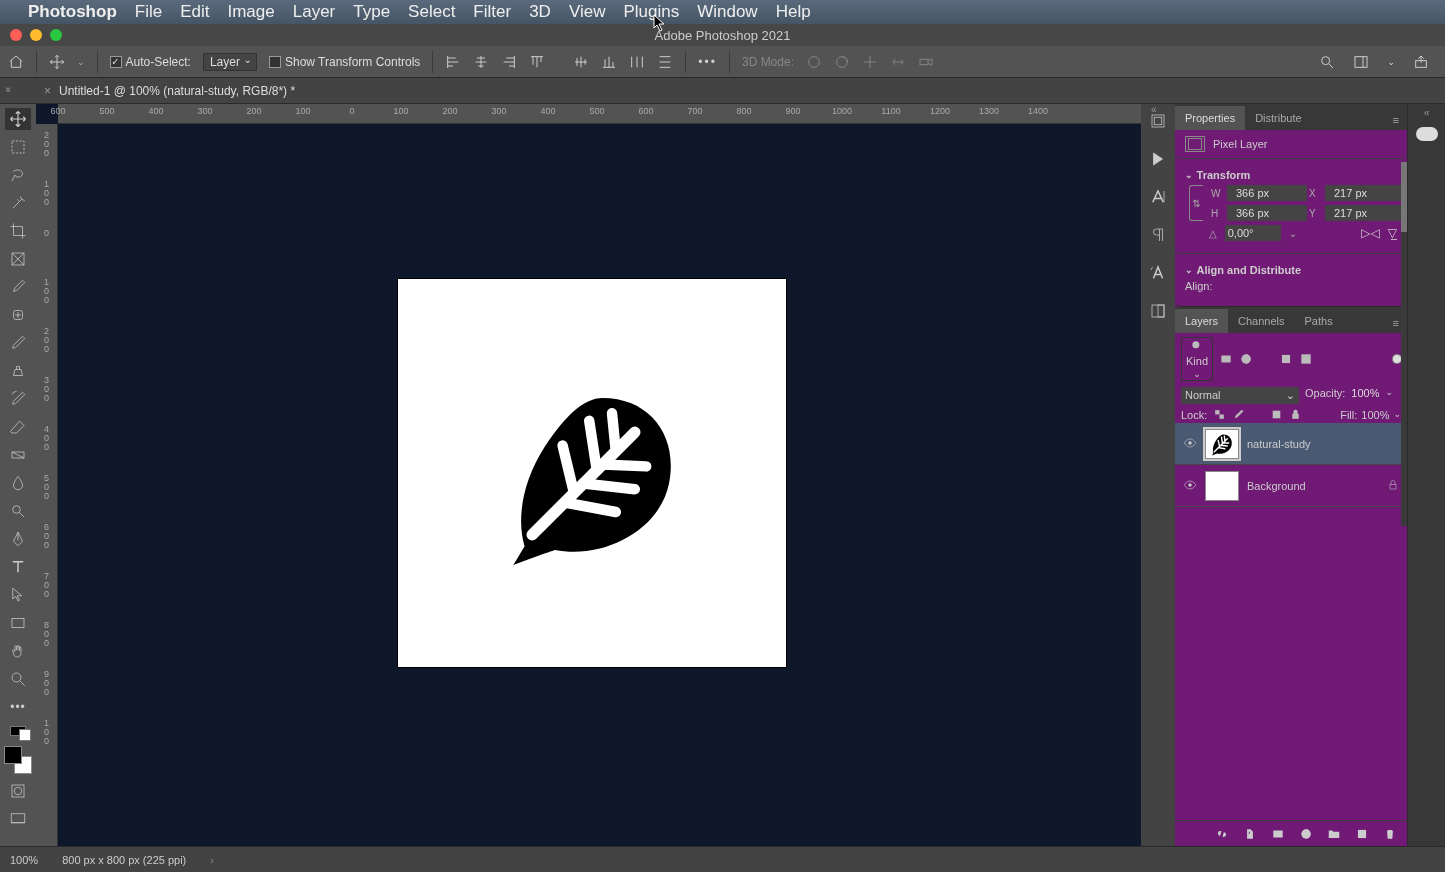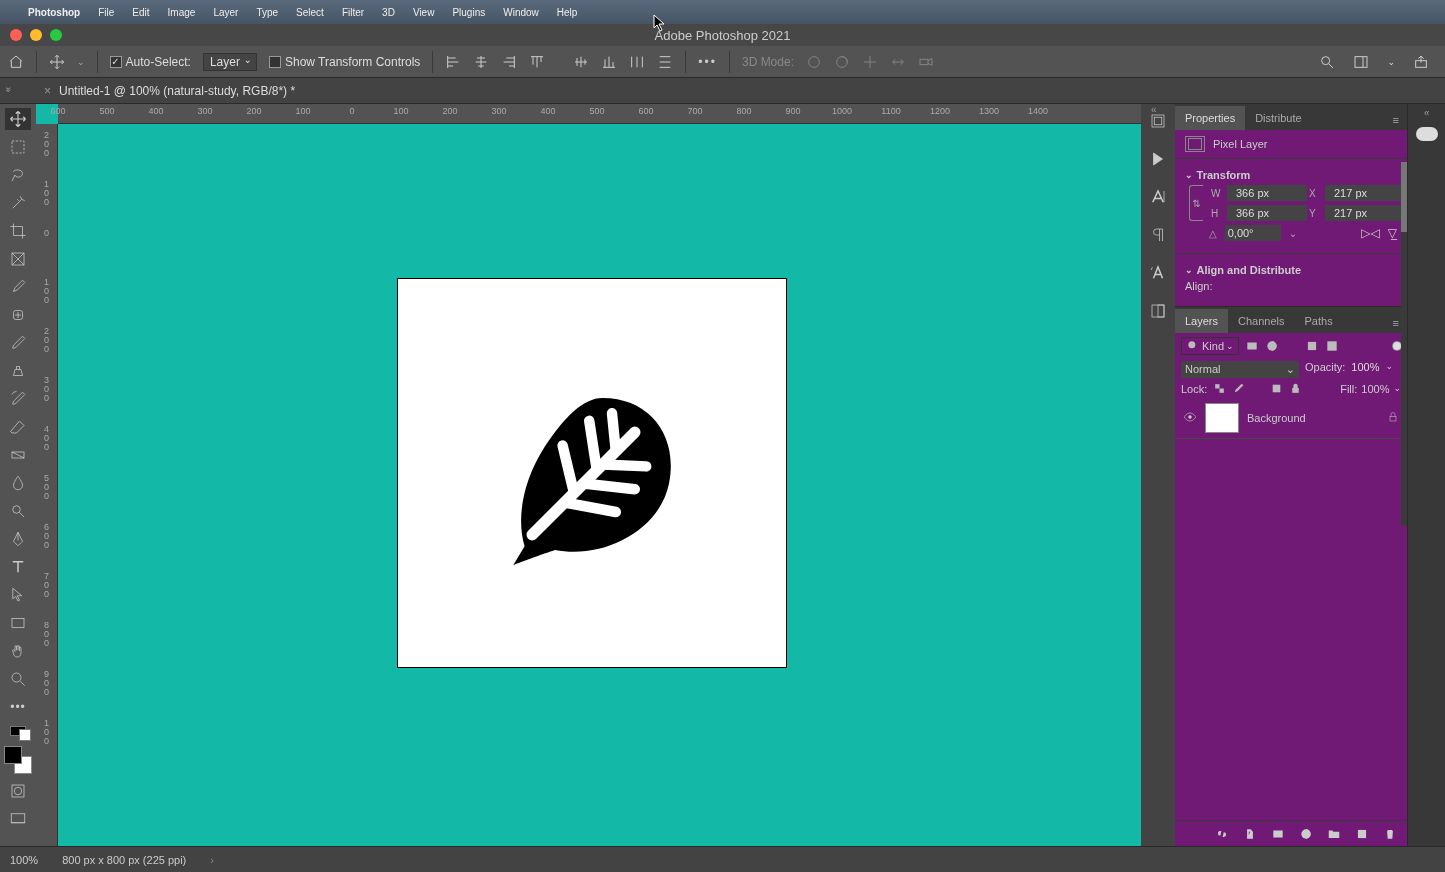"Photoshop" .mac-menu { font-size: 10px -> 17px }
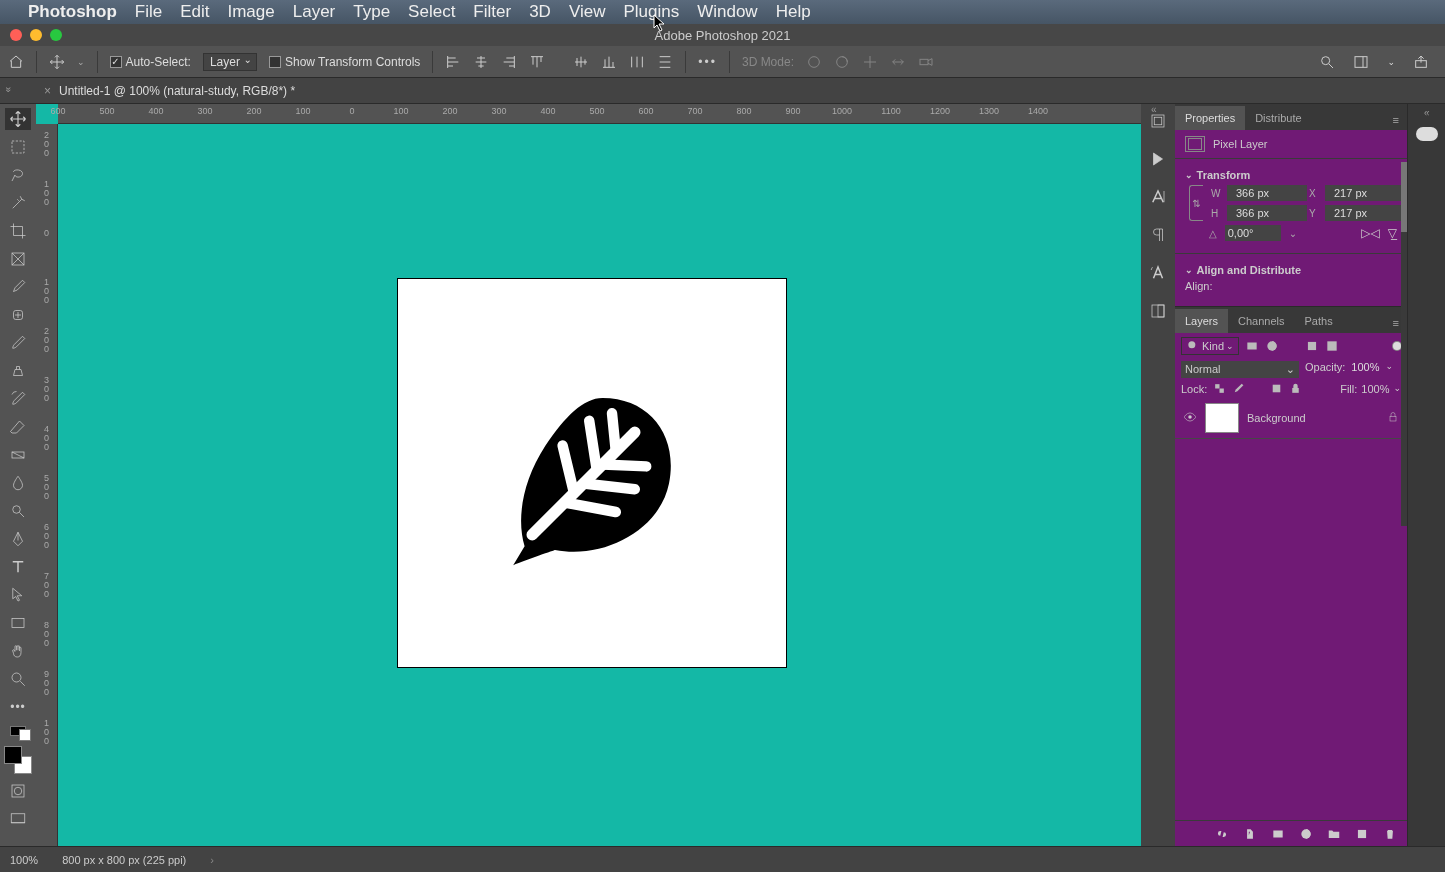"600" .canvas-wrap { background: #14b8a6 -> #0f172a }
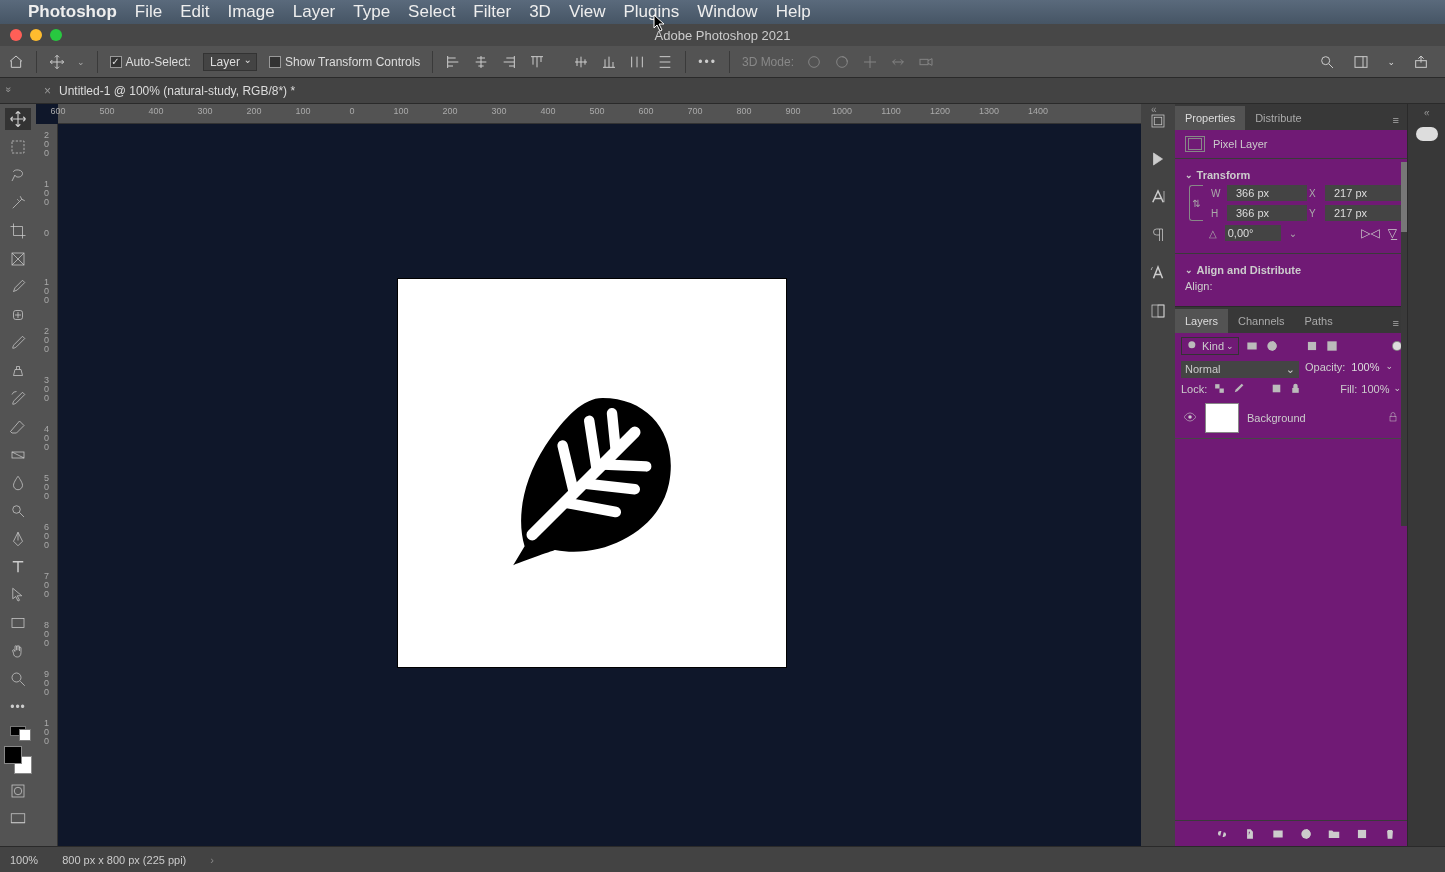"Pixel Layer" .panel-section { border-radius: none -> 6px }
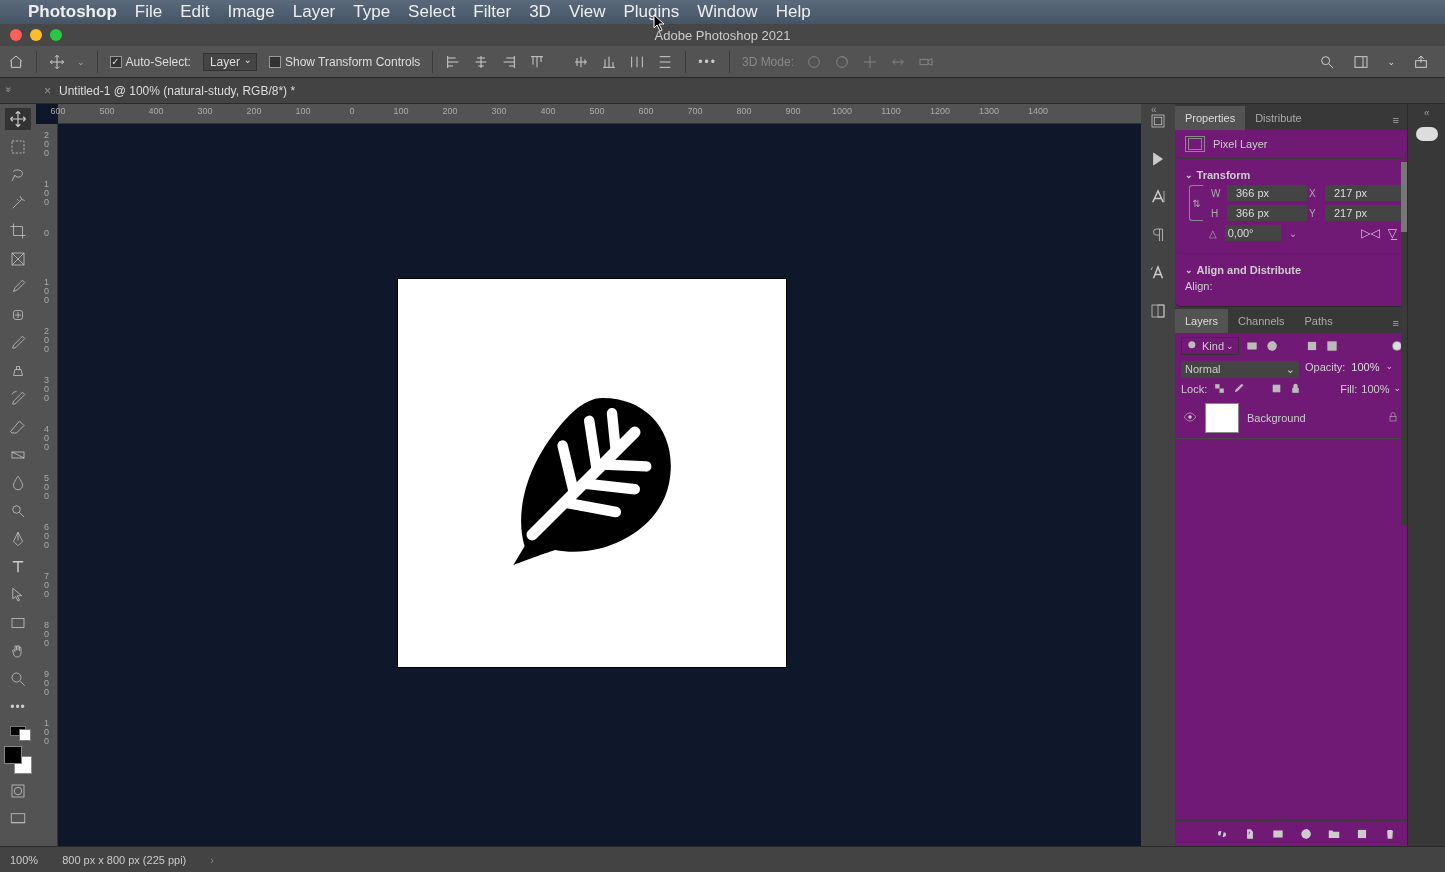"Kind" .filter-row .kind { flex-direction: none -> column }
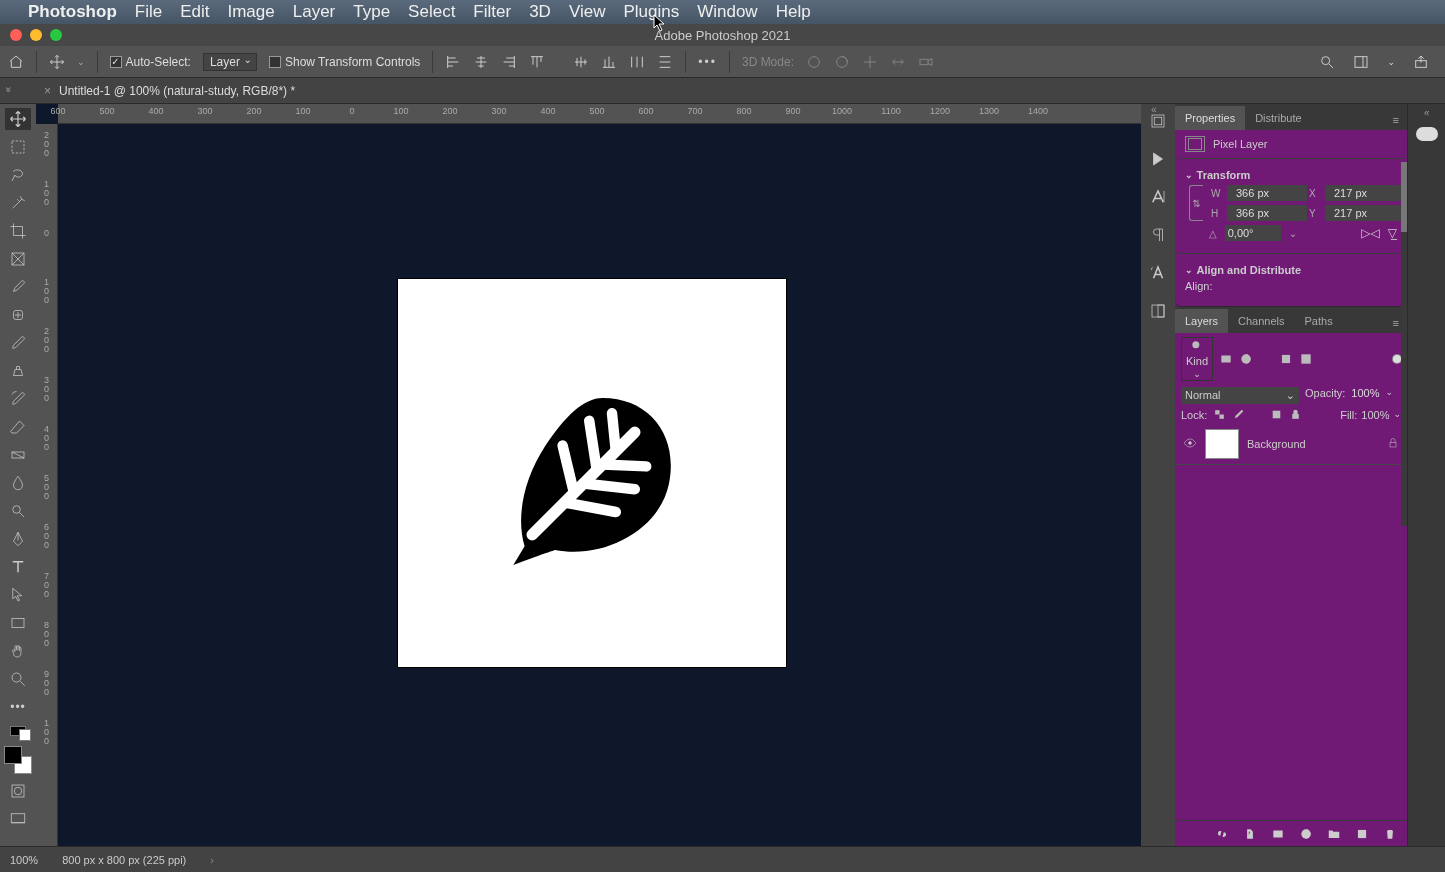"natural-study" div.layer-row { html: none -> <div> <span> <svg> <path></path> <circle></circle> </svg> </span> <div> <svg> <path></path> <path></path> </svg> </div> <span>natural-study</span> </div> }
